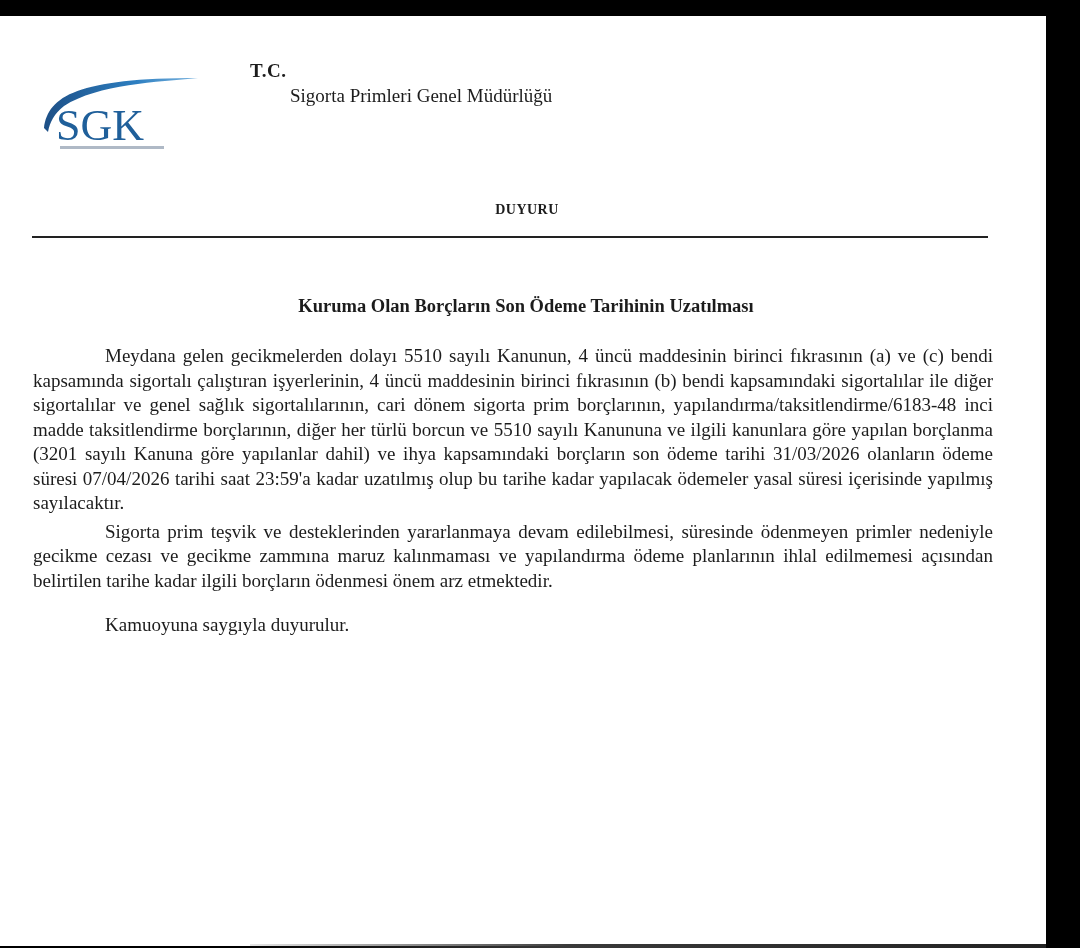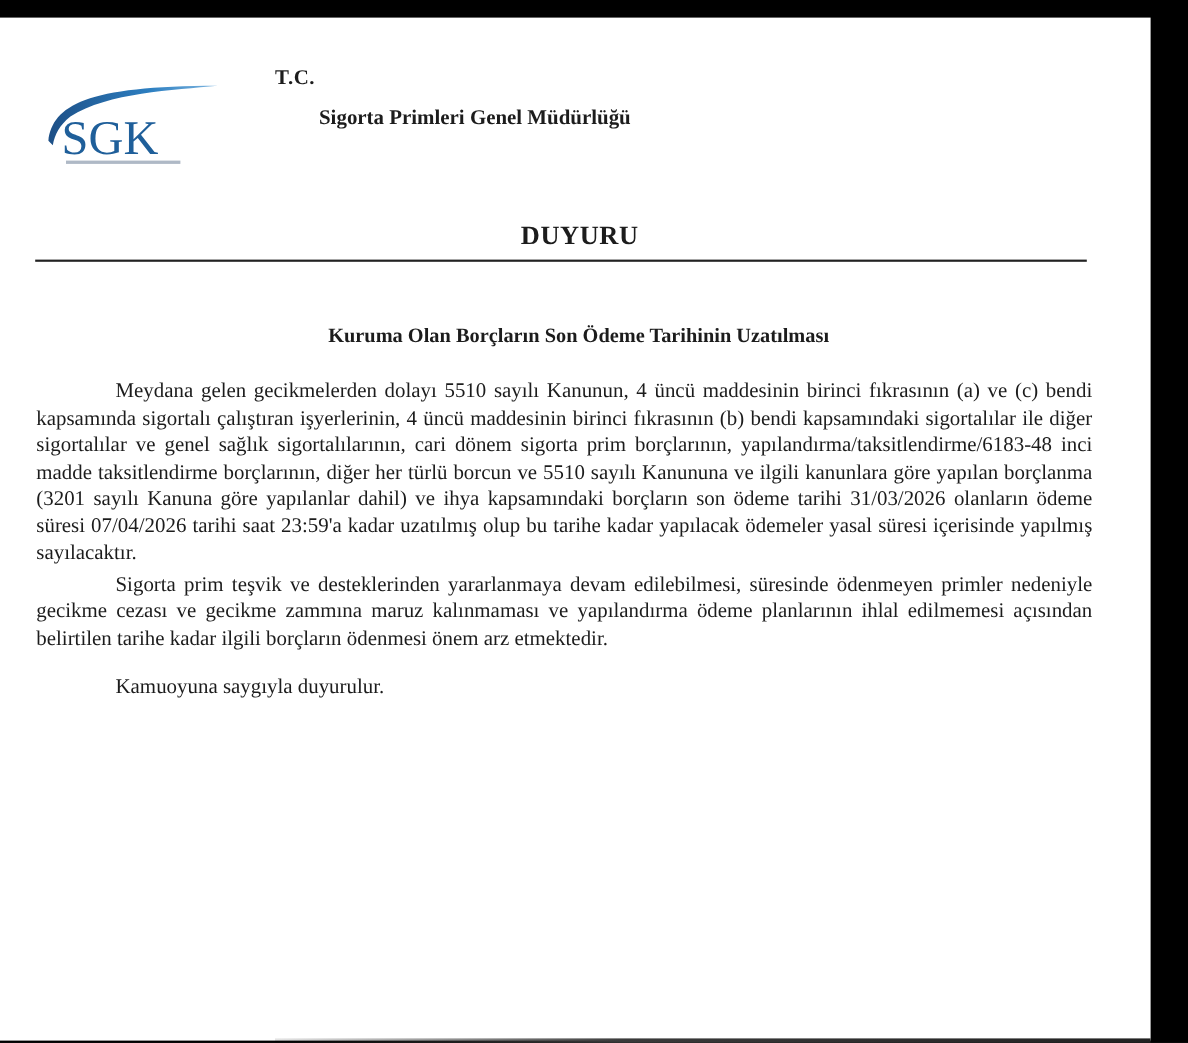"Sigorta Primleri Genel Müdürlüğü" .header .dept { font-weight: bold -> normal; margin-top: 14px -> 2px }
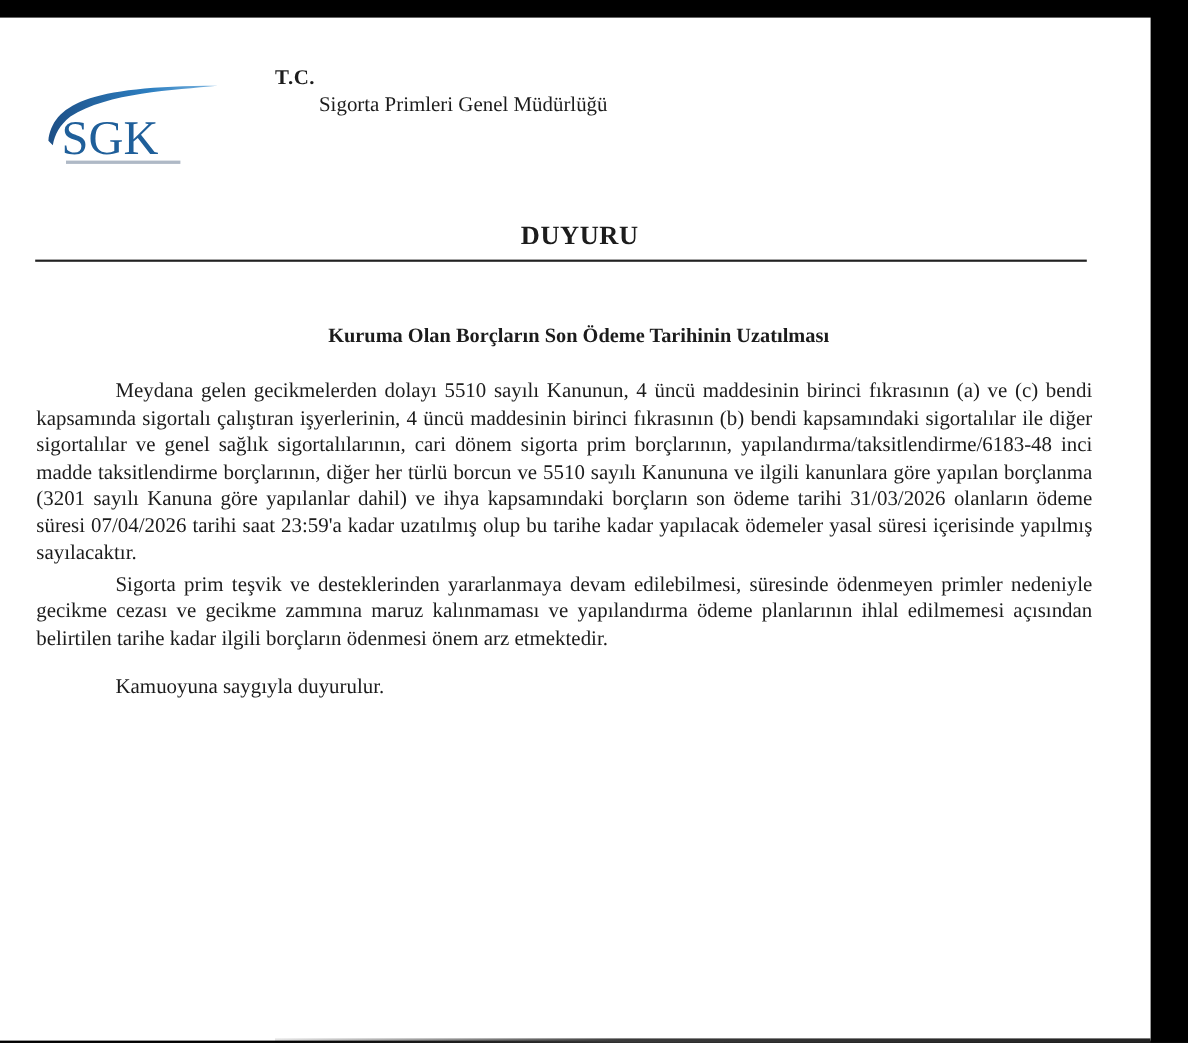"DUYURU" .duyuru { font-size: 24px -> 14px }
